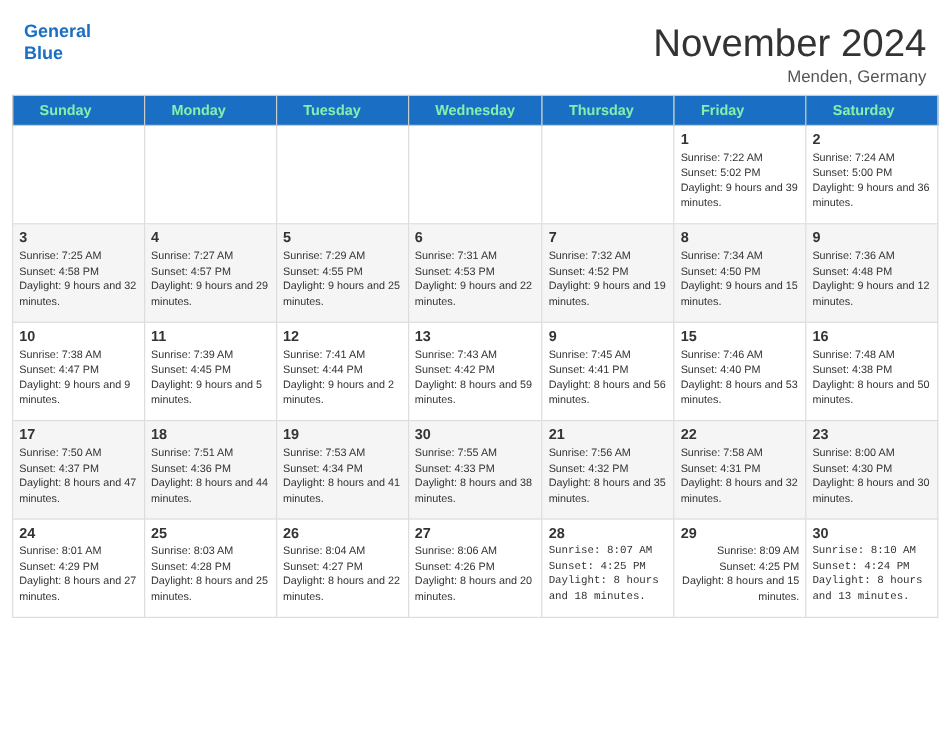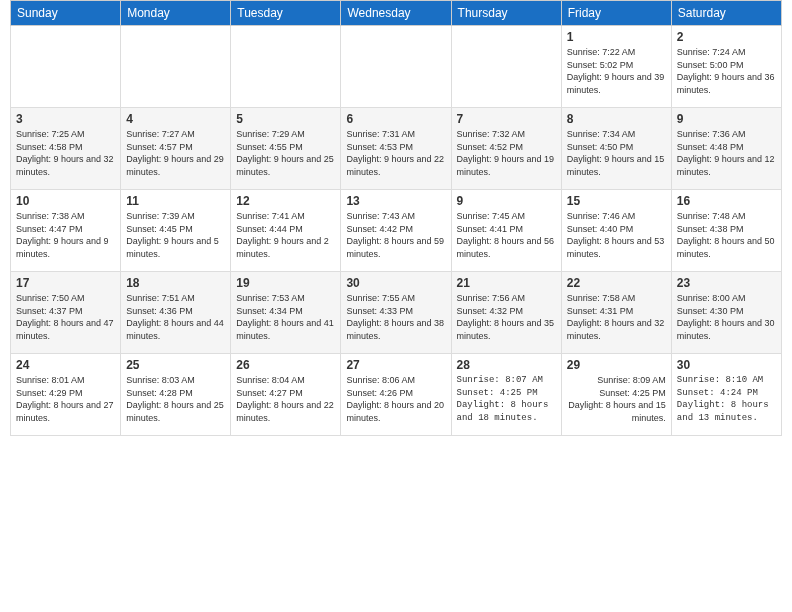"General" div.header { html: none -> <div> <div> <div> <div> <span>General</span> </div> <div>Blue</div> </div> </div> <div> <div>November 2024</div> <div>Menden, Germany</div> </div> </div> }
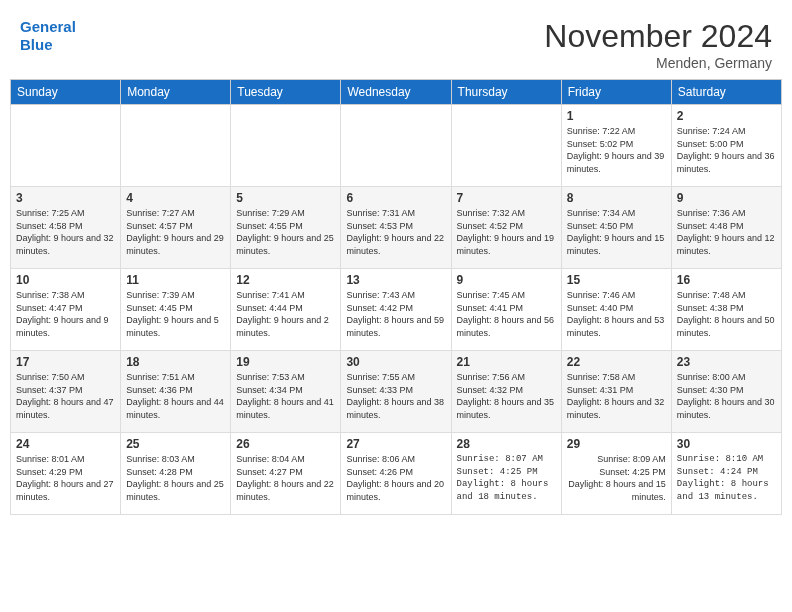"Sunday" .calendar thead tr th { color: #ffffff -> #86efac; font-weight: normal -> bold; padding: 5px 6px -> 5px 22px }
